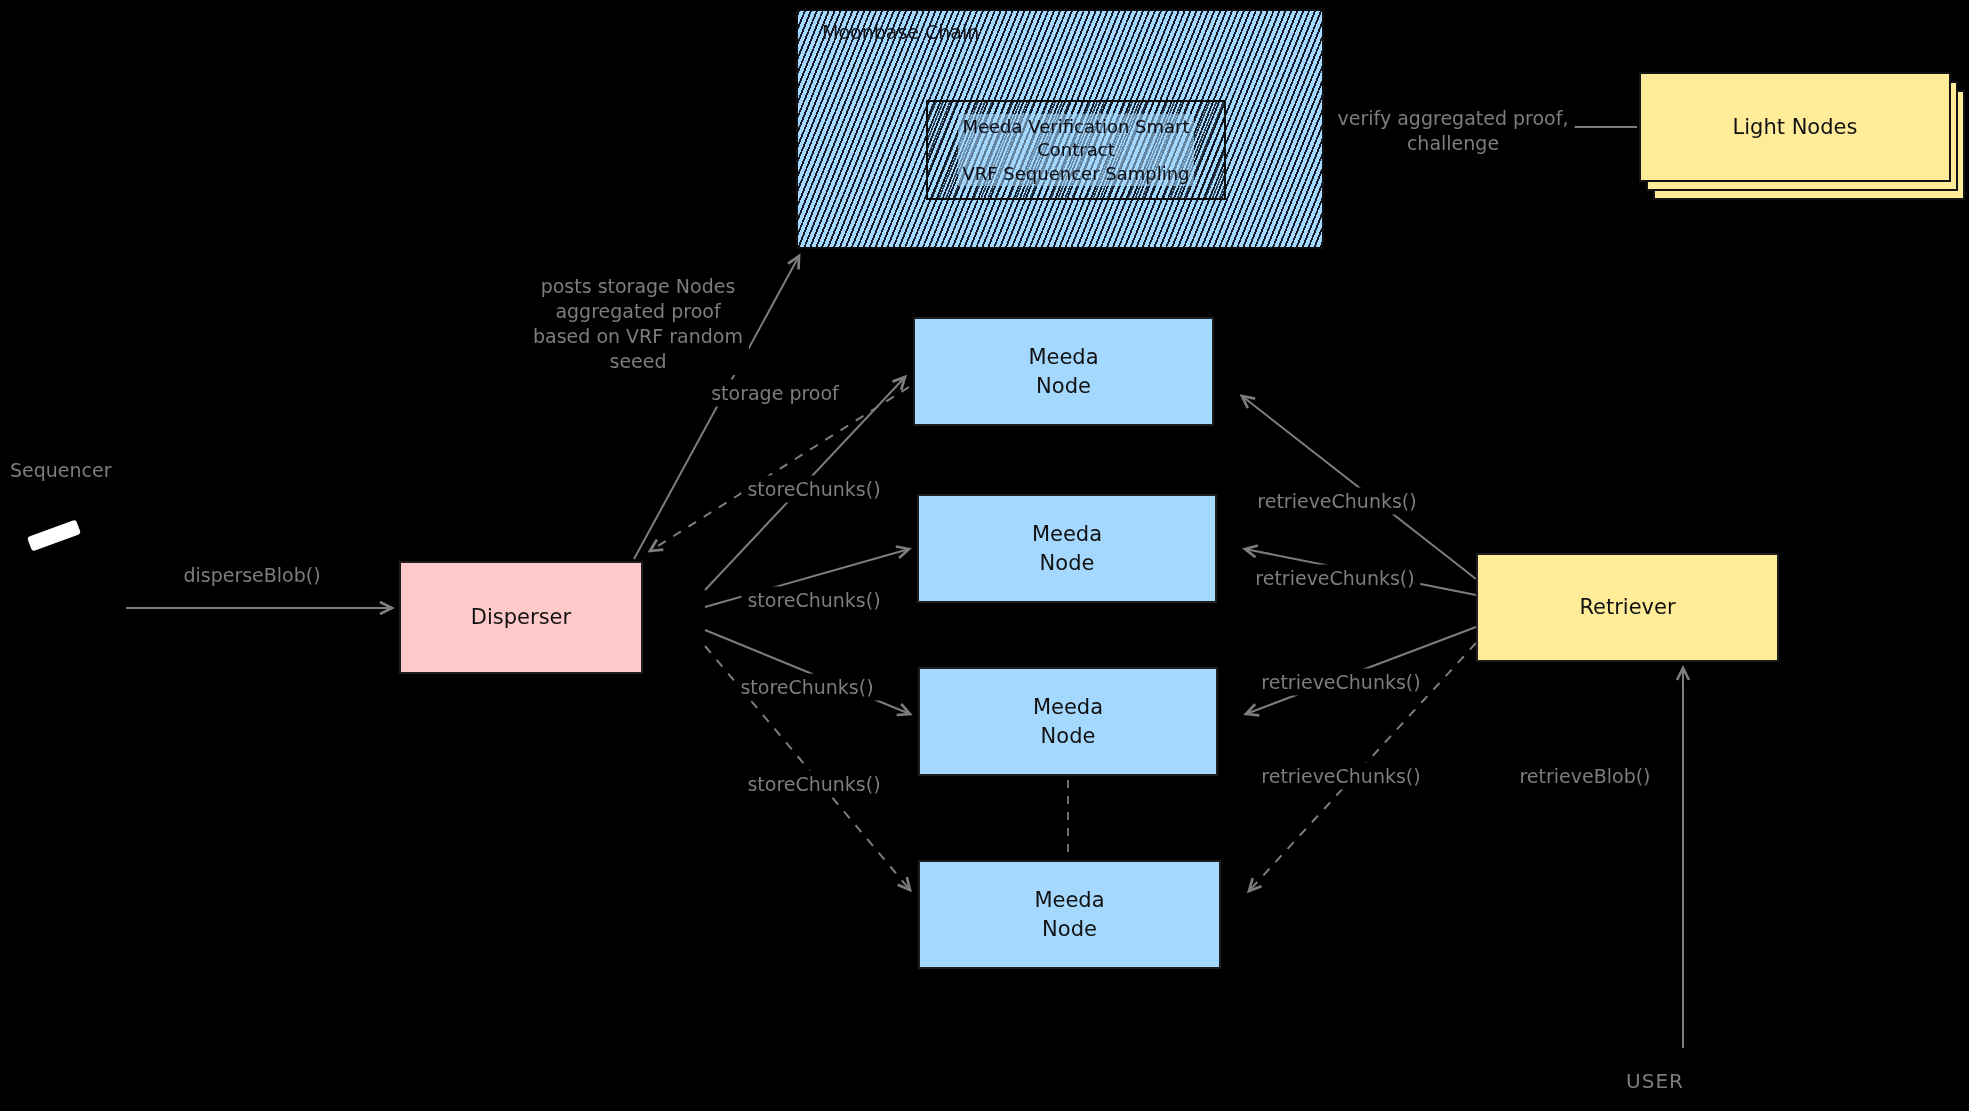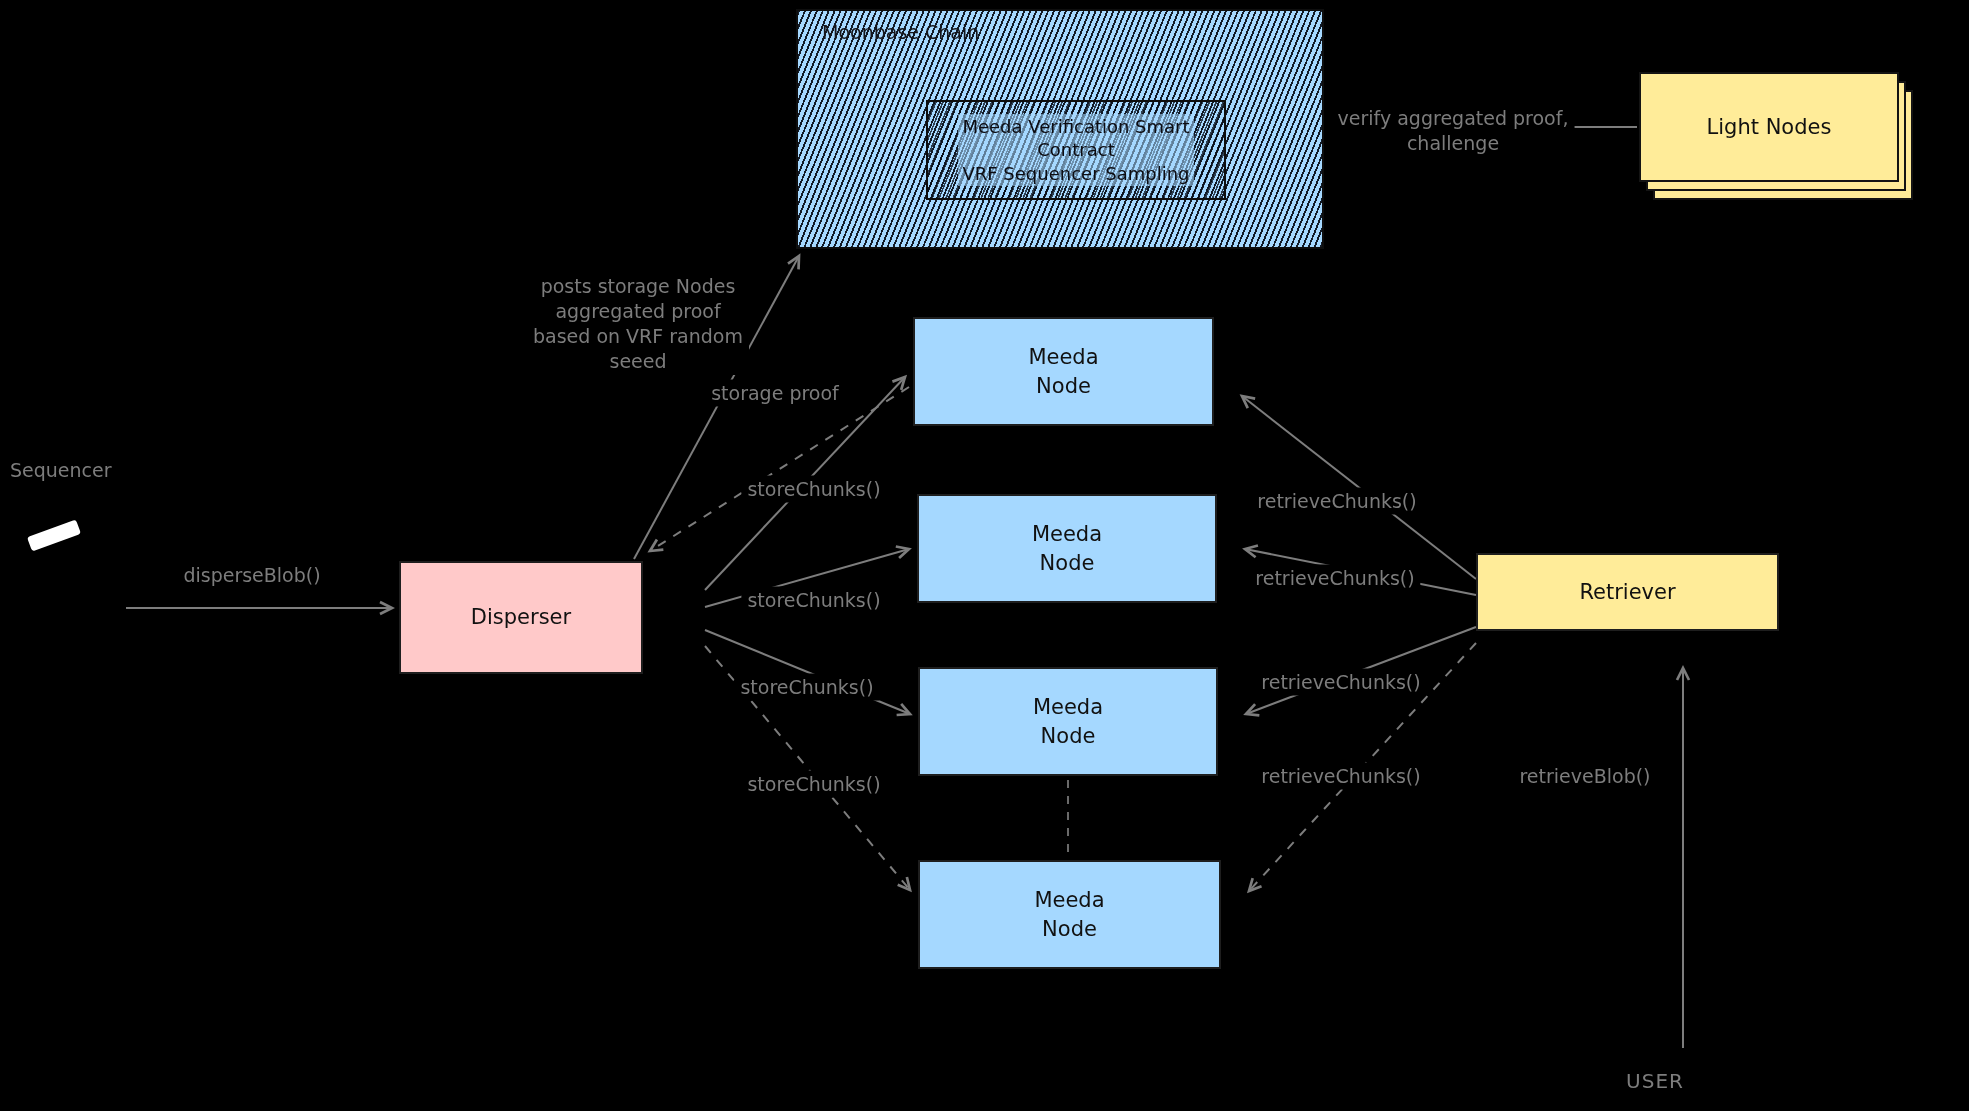"Light Nodes" .ln-card { width: 260px -> 312px }
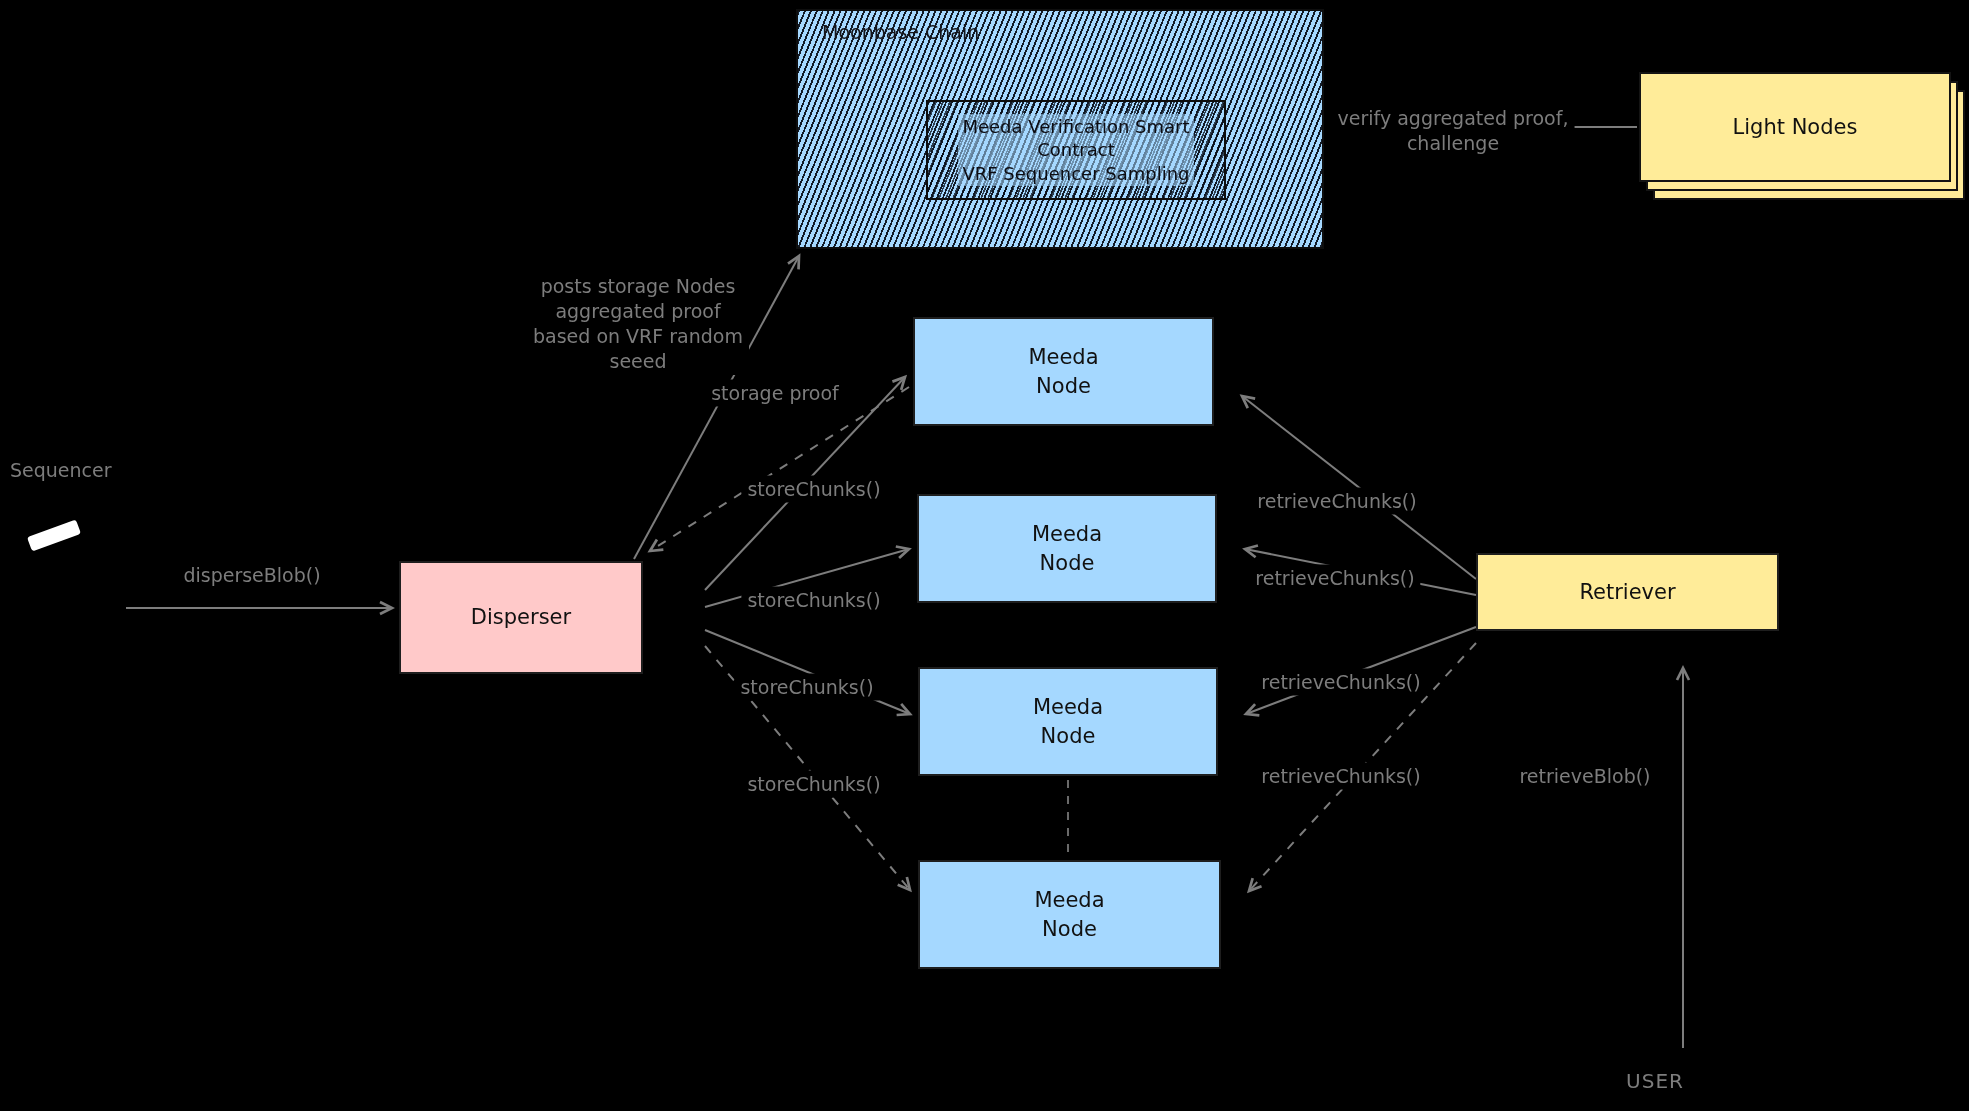"Retriever" div.box { height: 78px -> 109px }
